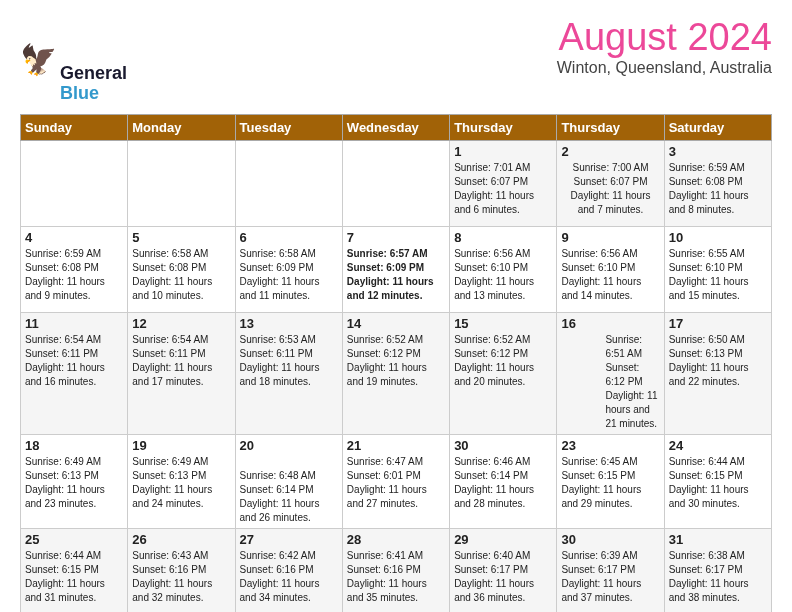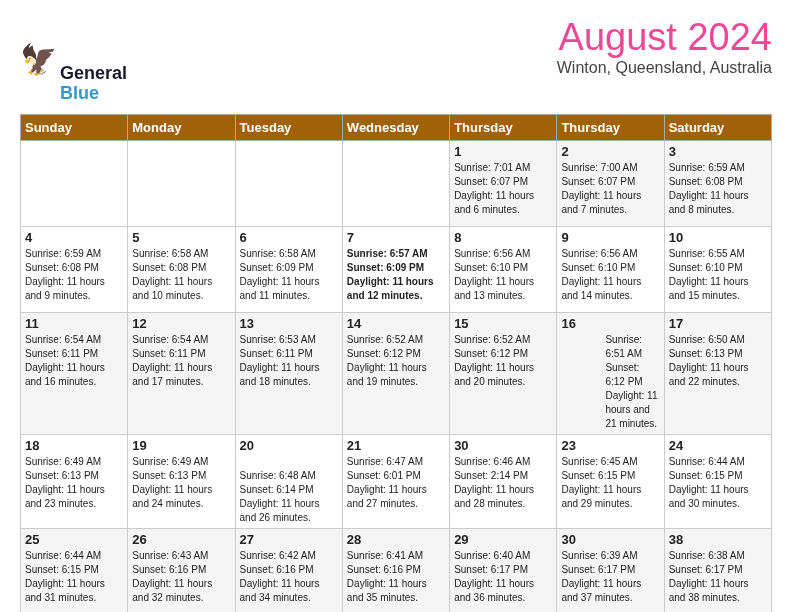"Sunrise: 7:00 AM" div.day-info { text-align: none -> center }
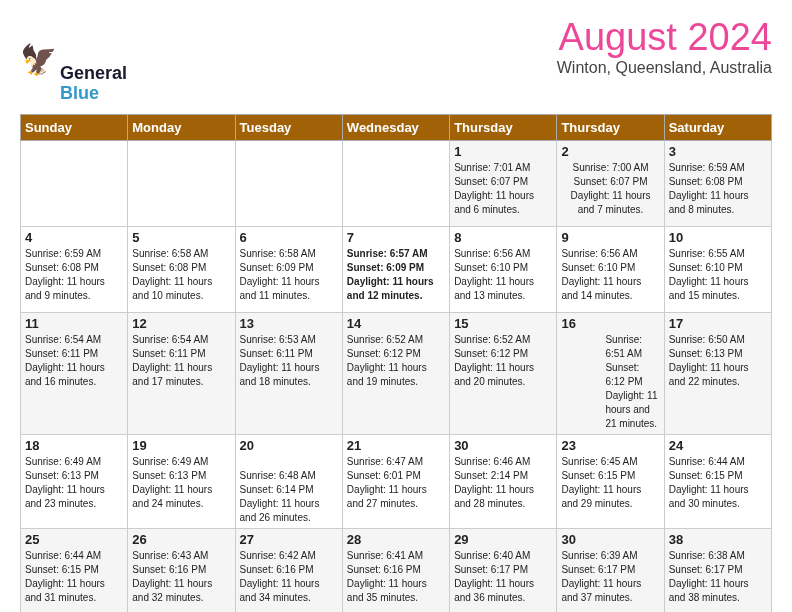"Sunrise: 6:46 AM" div.day-info { text: 2:14 -> 6:14 }
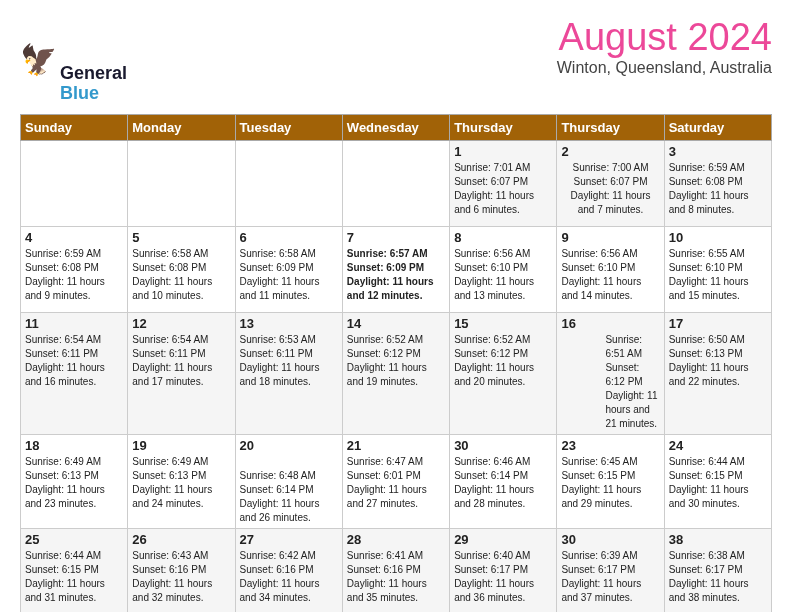"38" span.day-num { text: 38 -> 31 }
